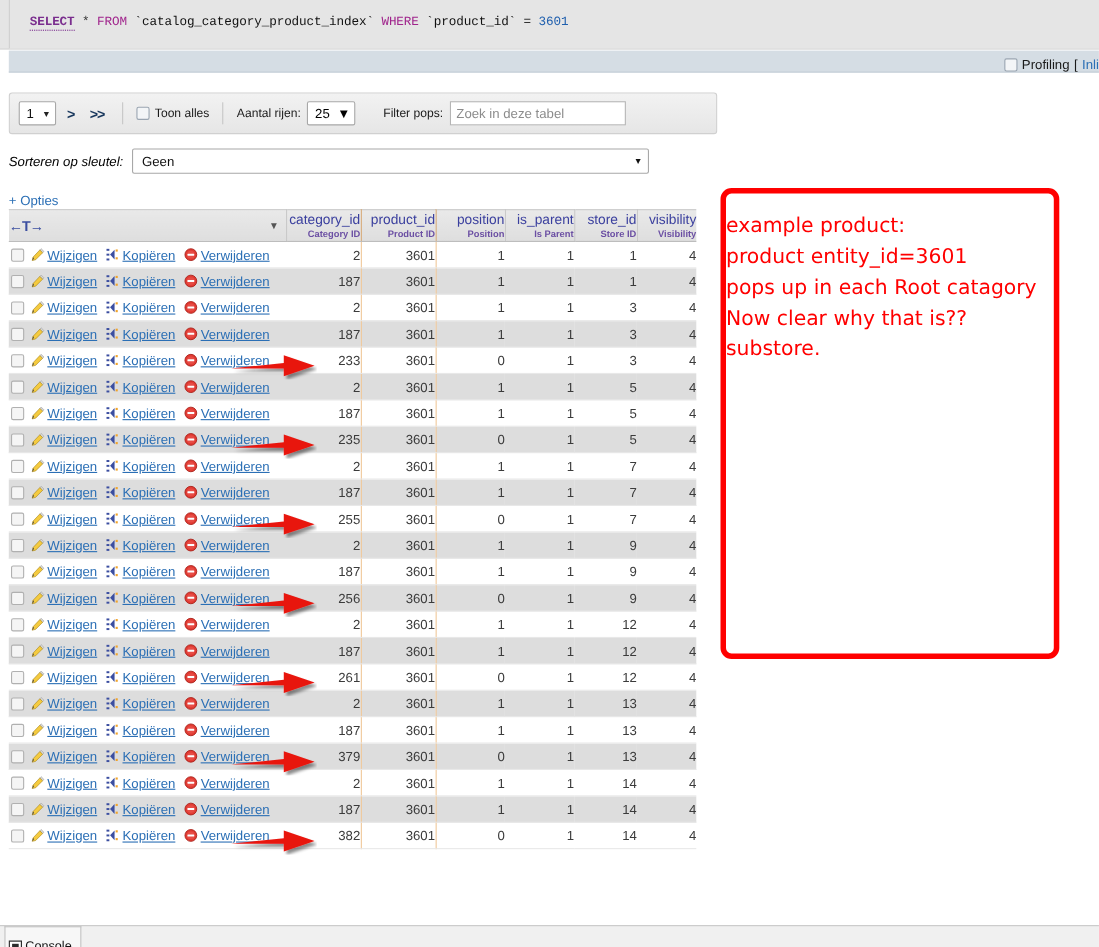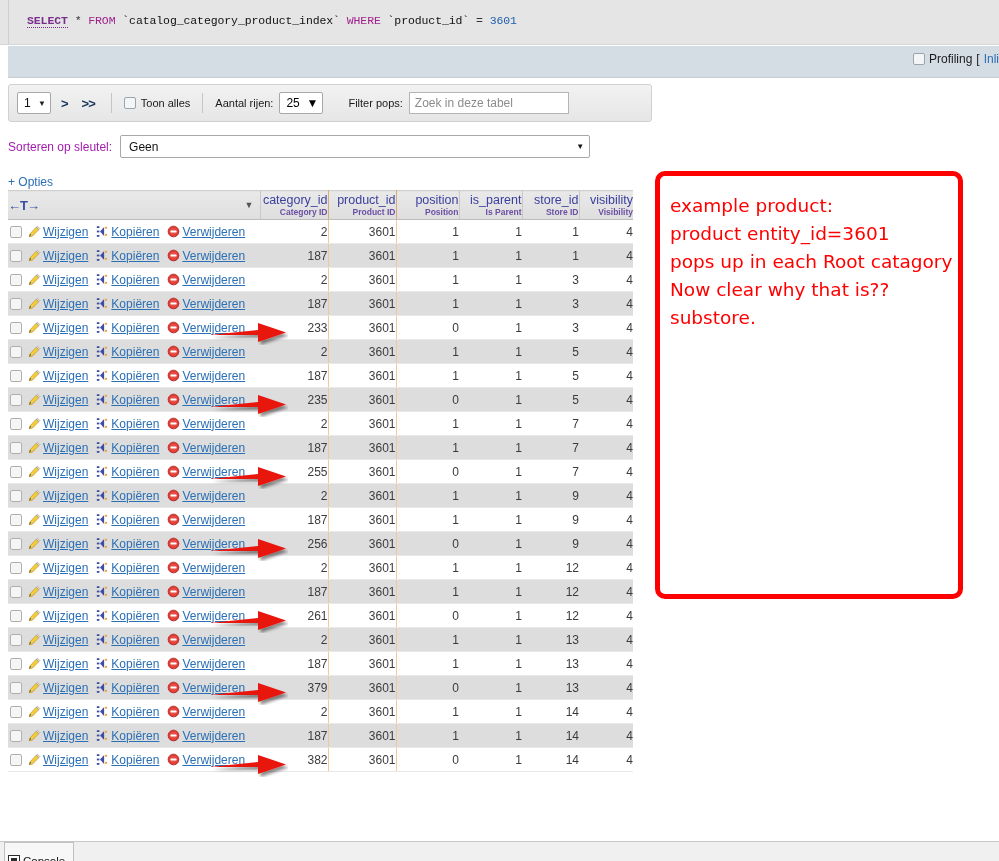"Profiling" .profiling-bar { height: 32px -> 20px }
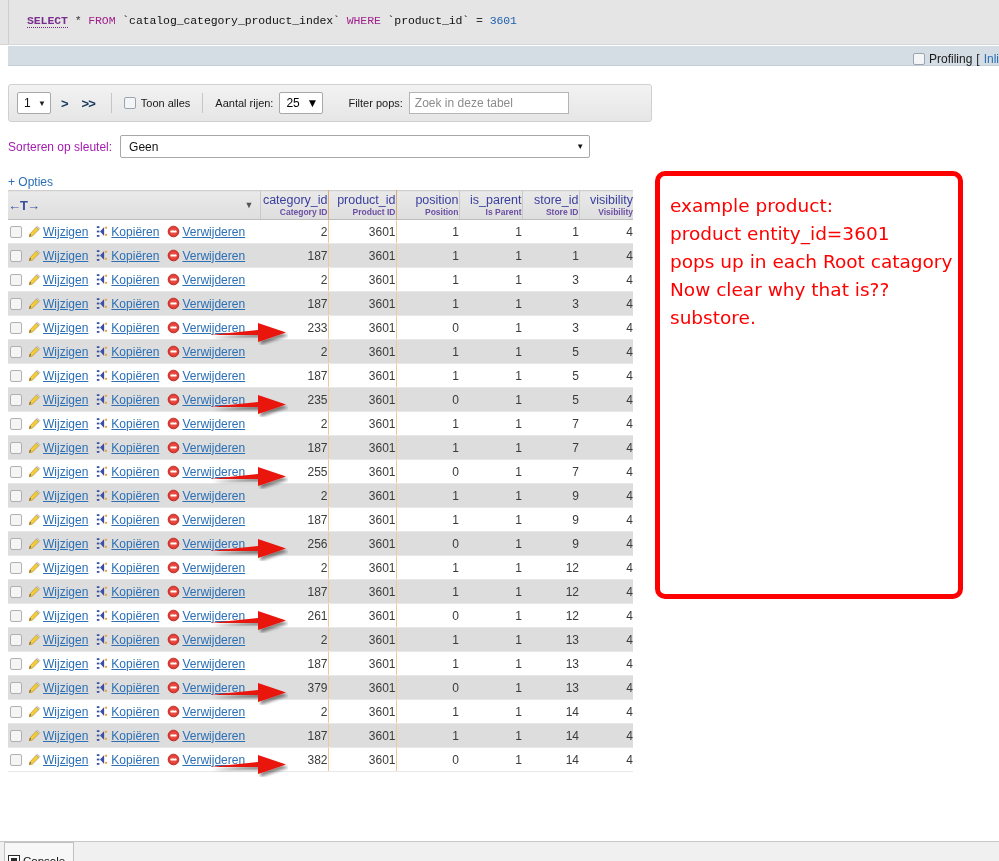"Sorteren op sleutel:" .sortkey-label { color: #a21caf -> #000000; font-style: none -> italic }
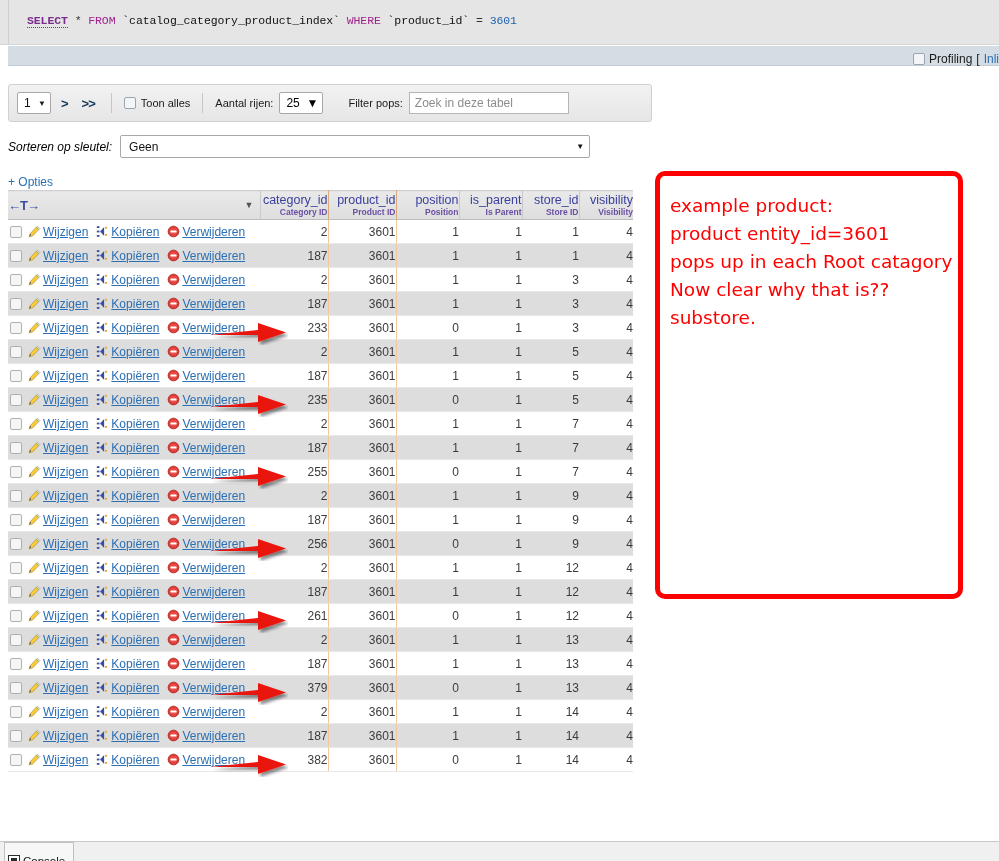"example product:" .callout { padding: 16px 10px -> 16px 0 }
